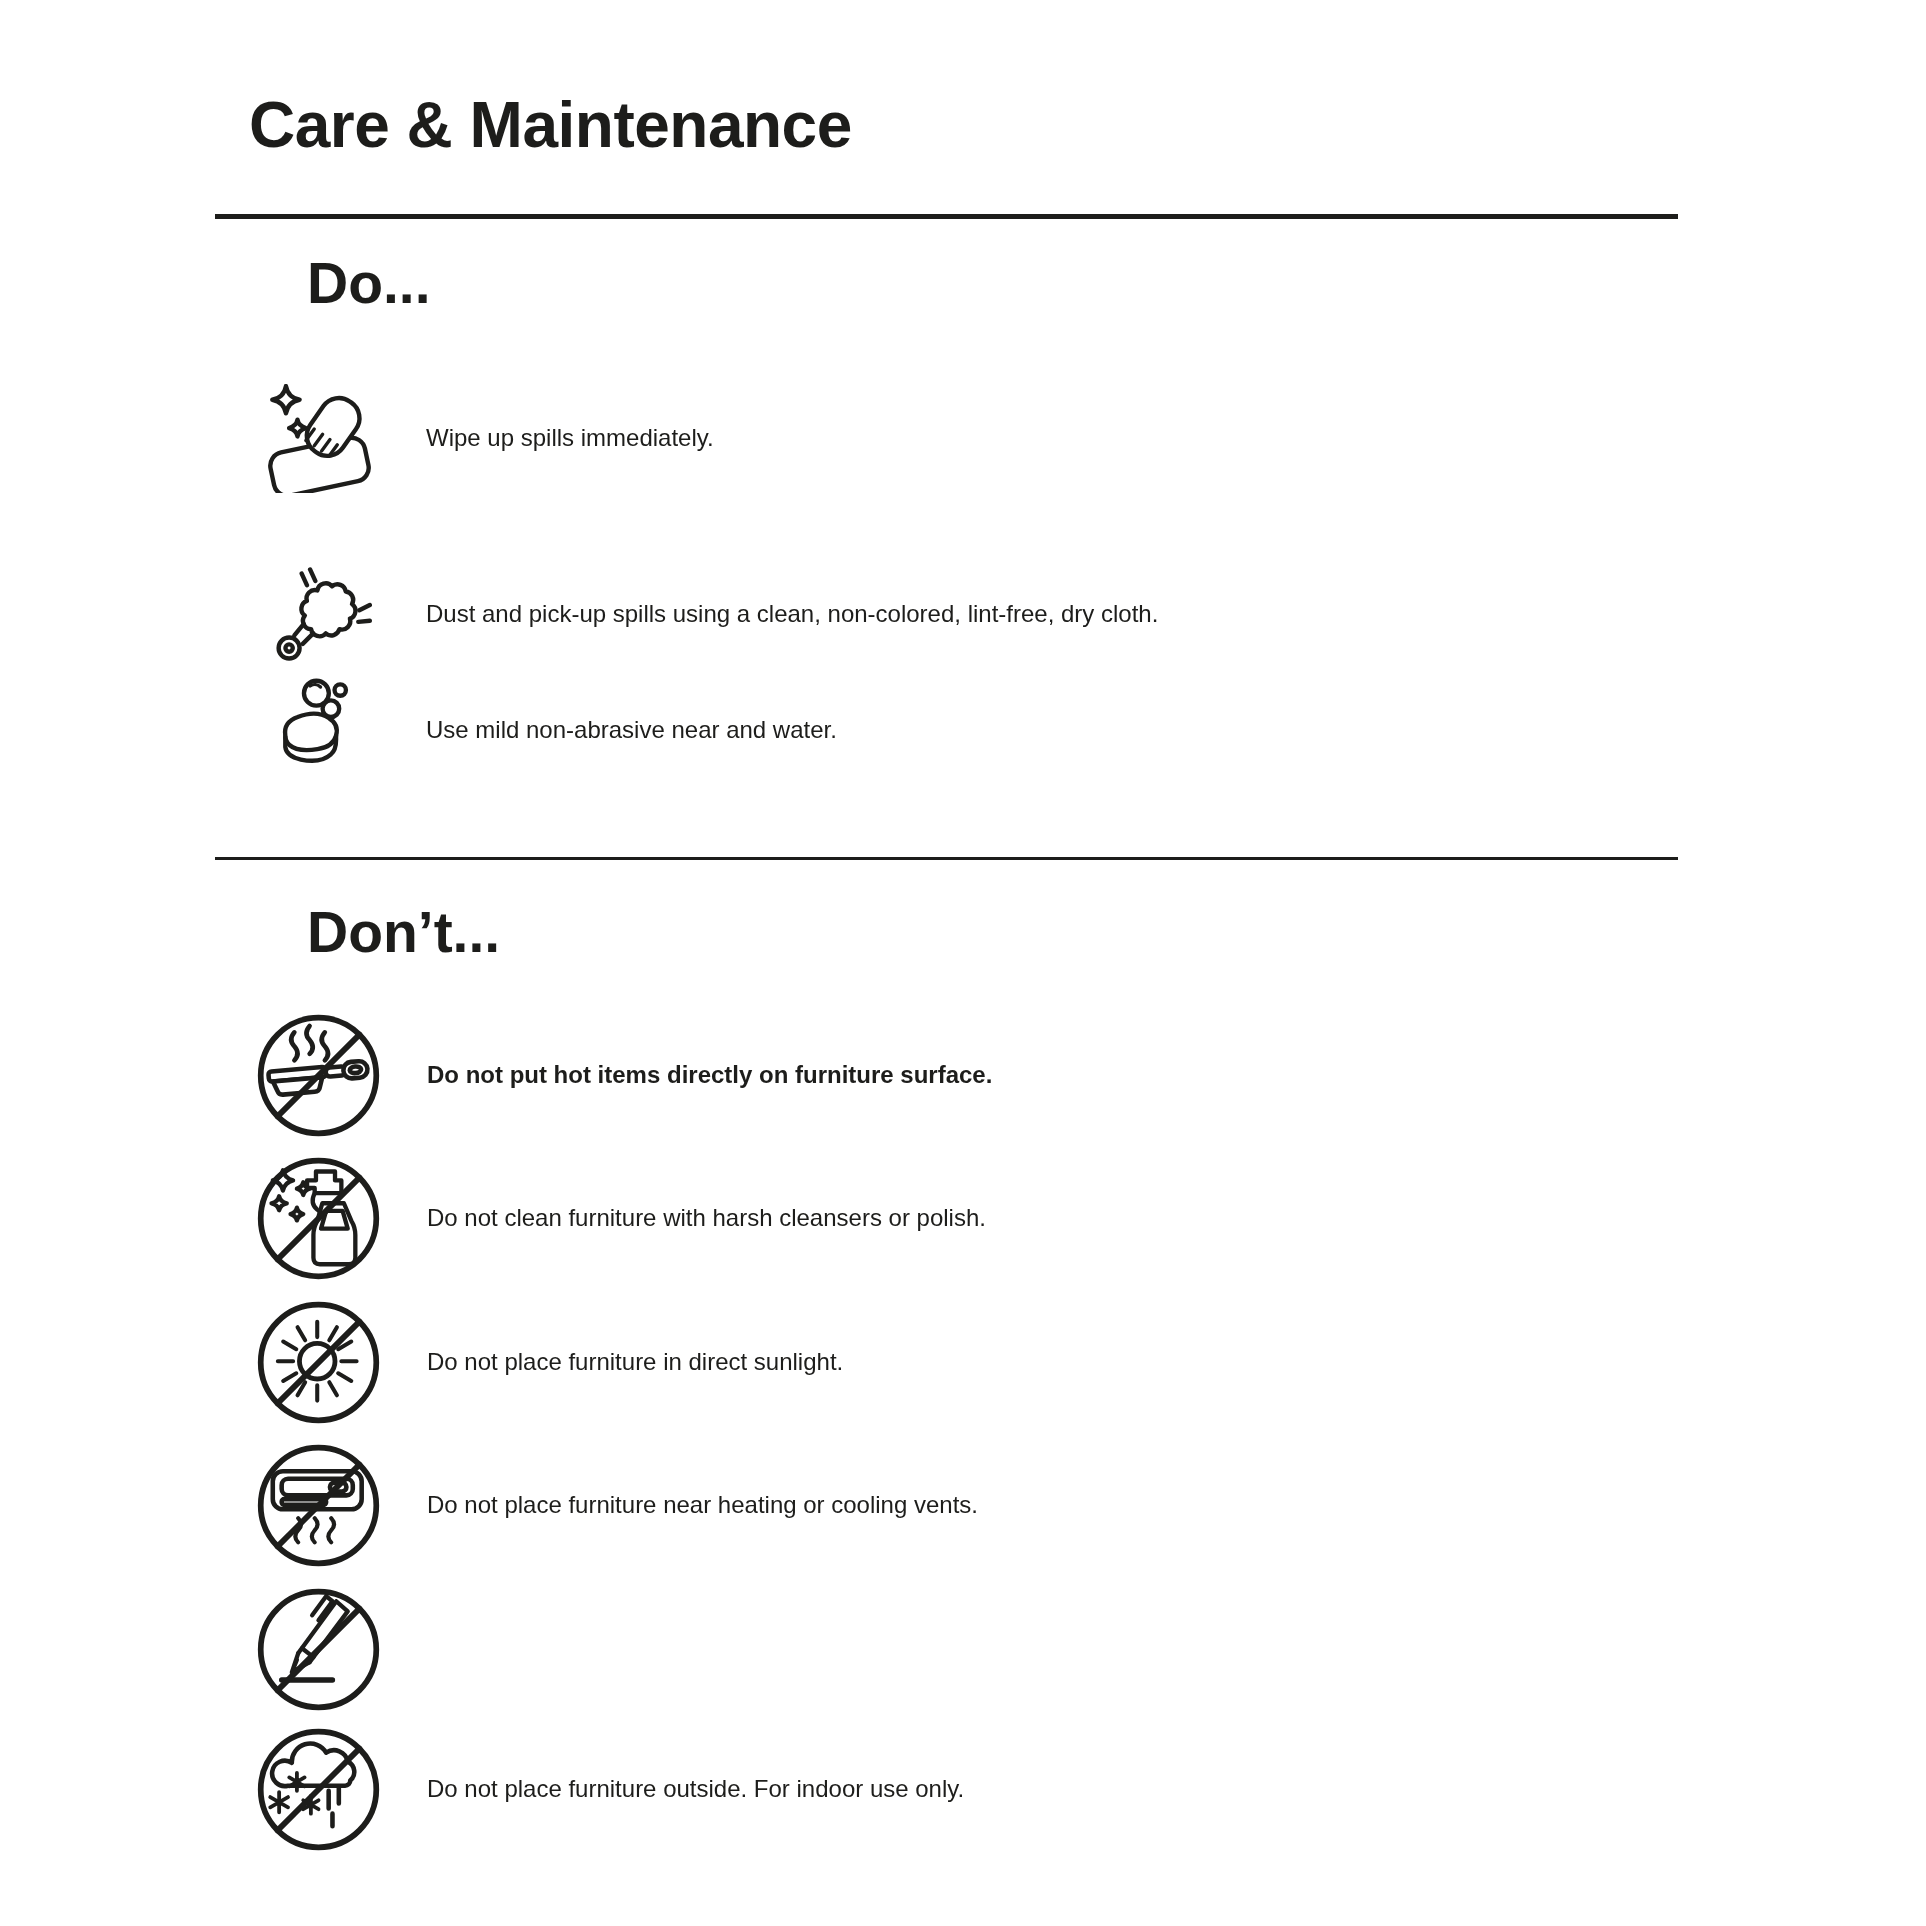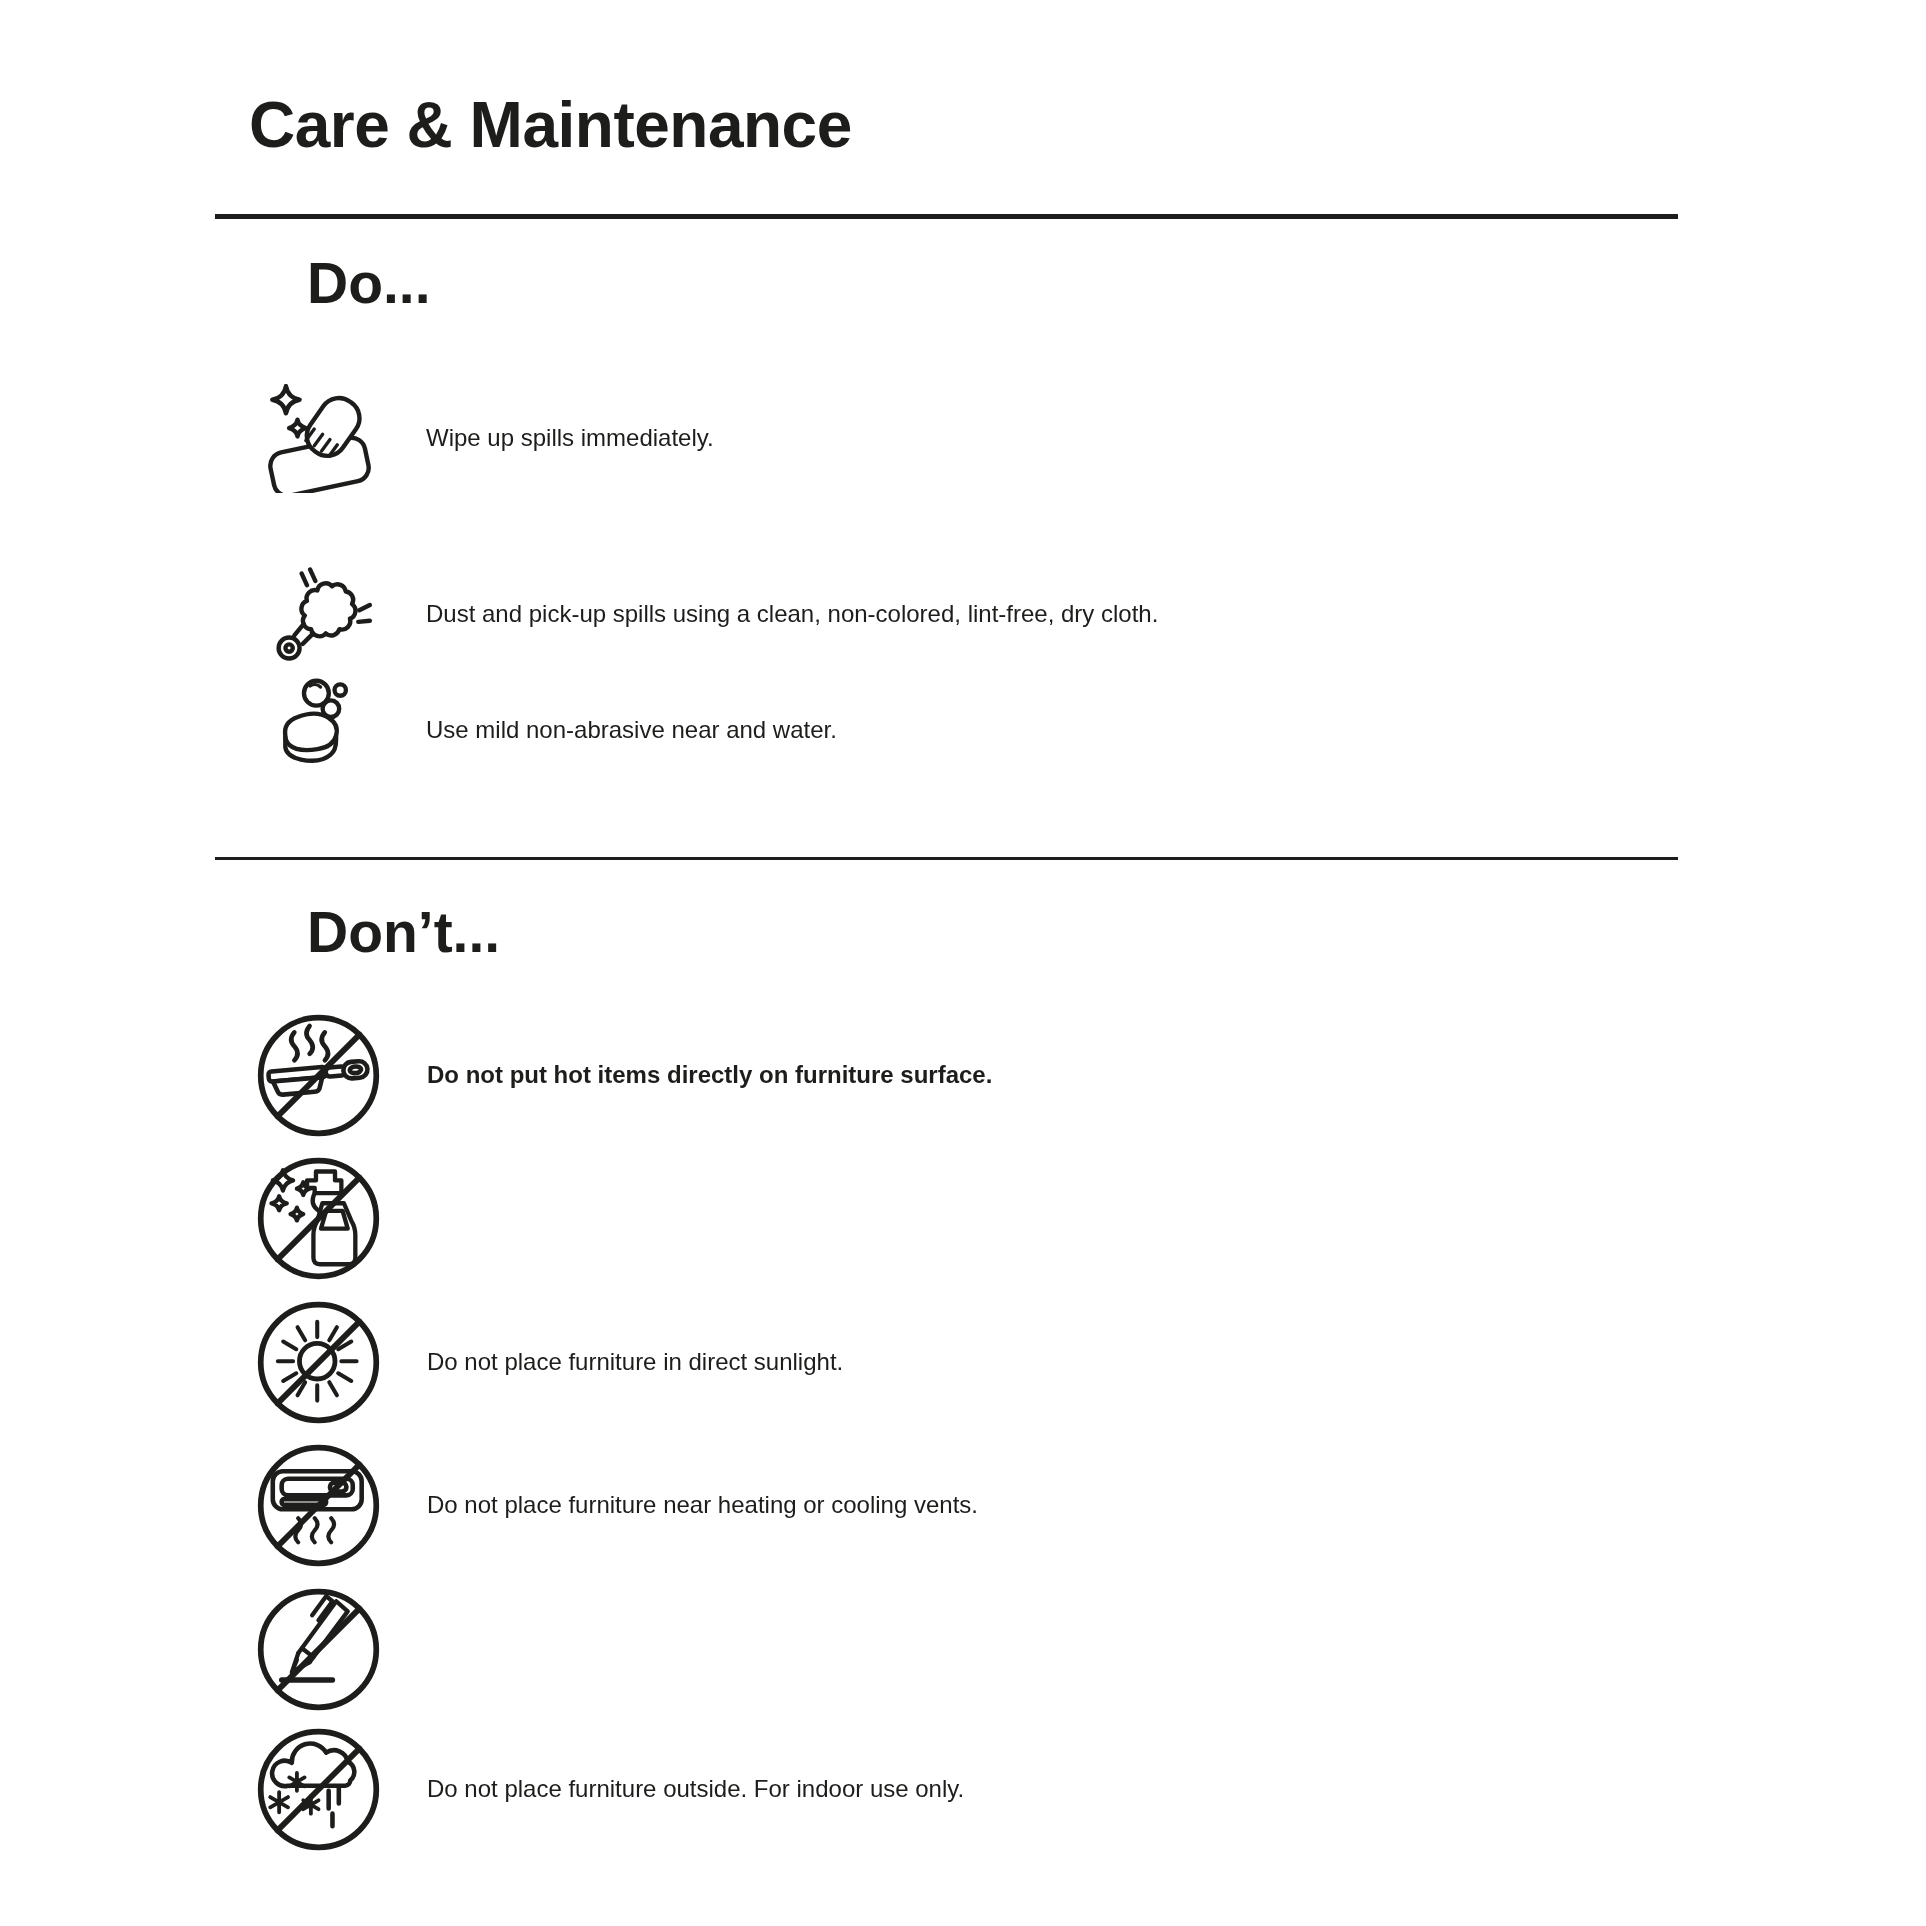"Do not clean furniture with" span.row-text { html: none -> <span>Do not clean furniture with harsh cleansers or polish.</span> }
